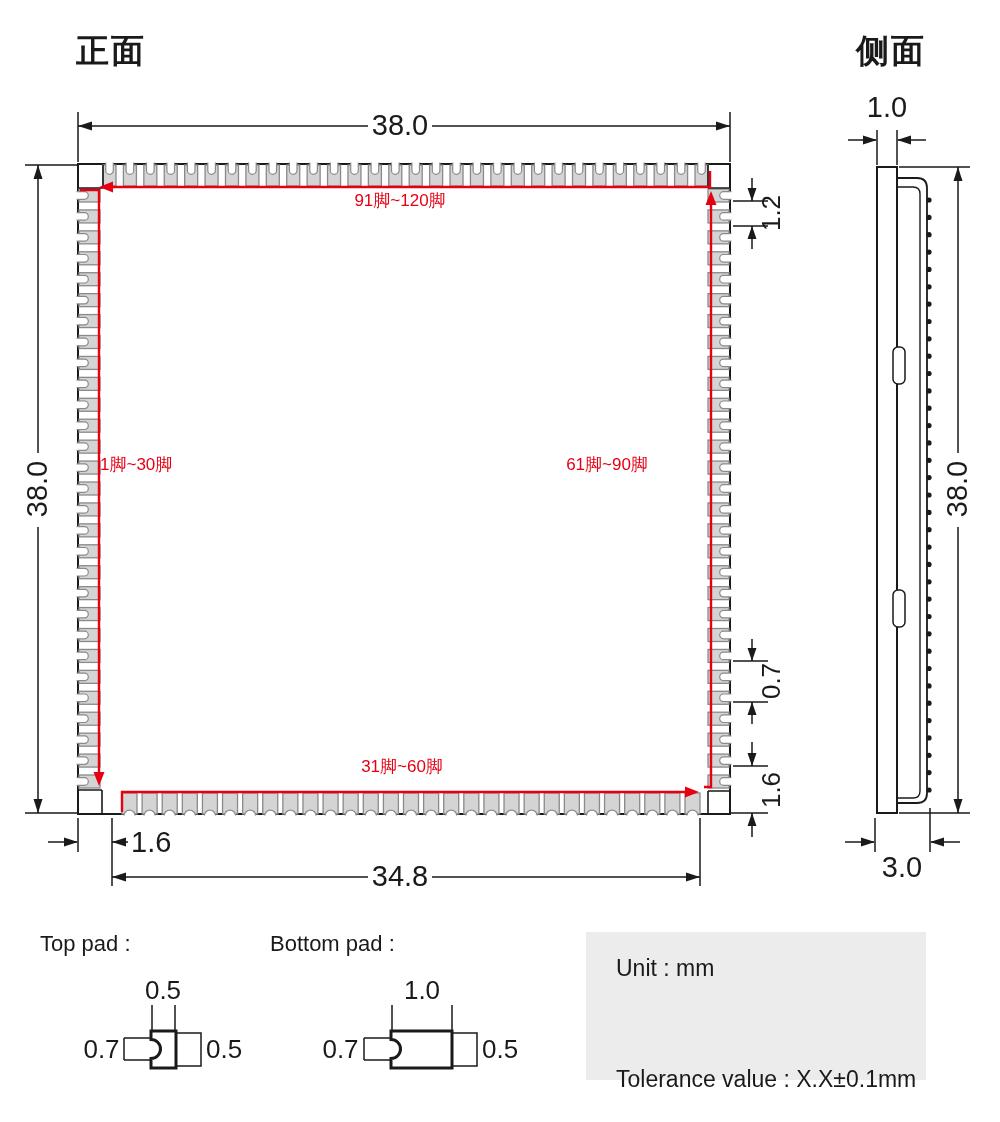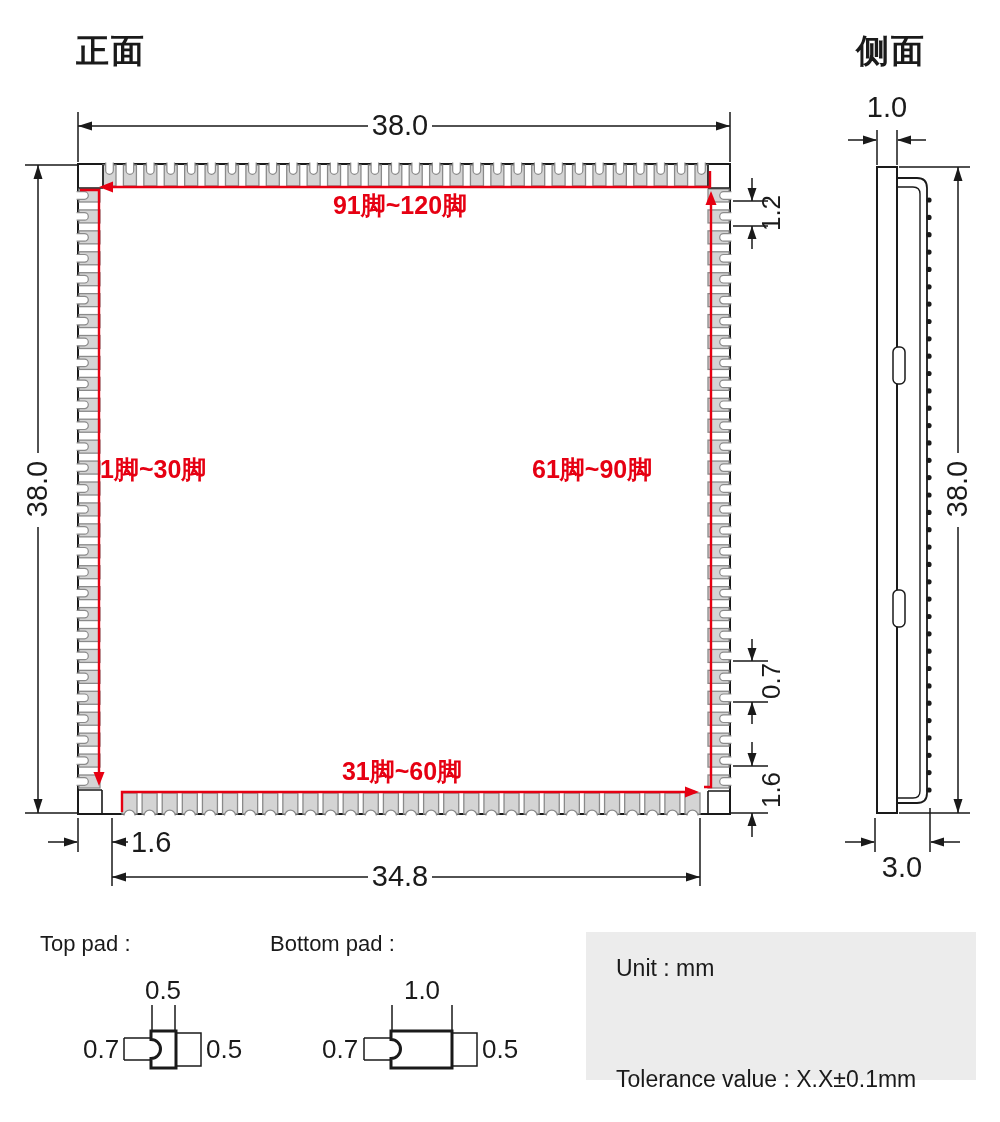"91脚~120脚" .red { font-size: 25px -> 17px; font-weight: 700 -> 400 }
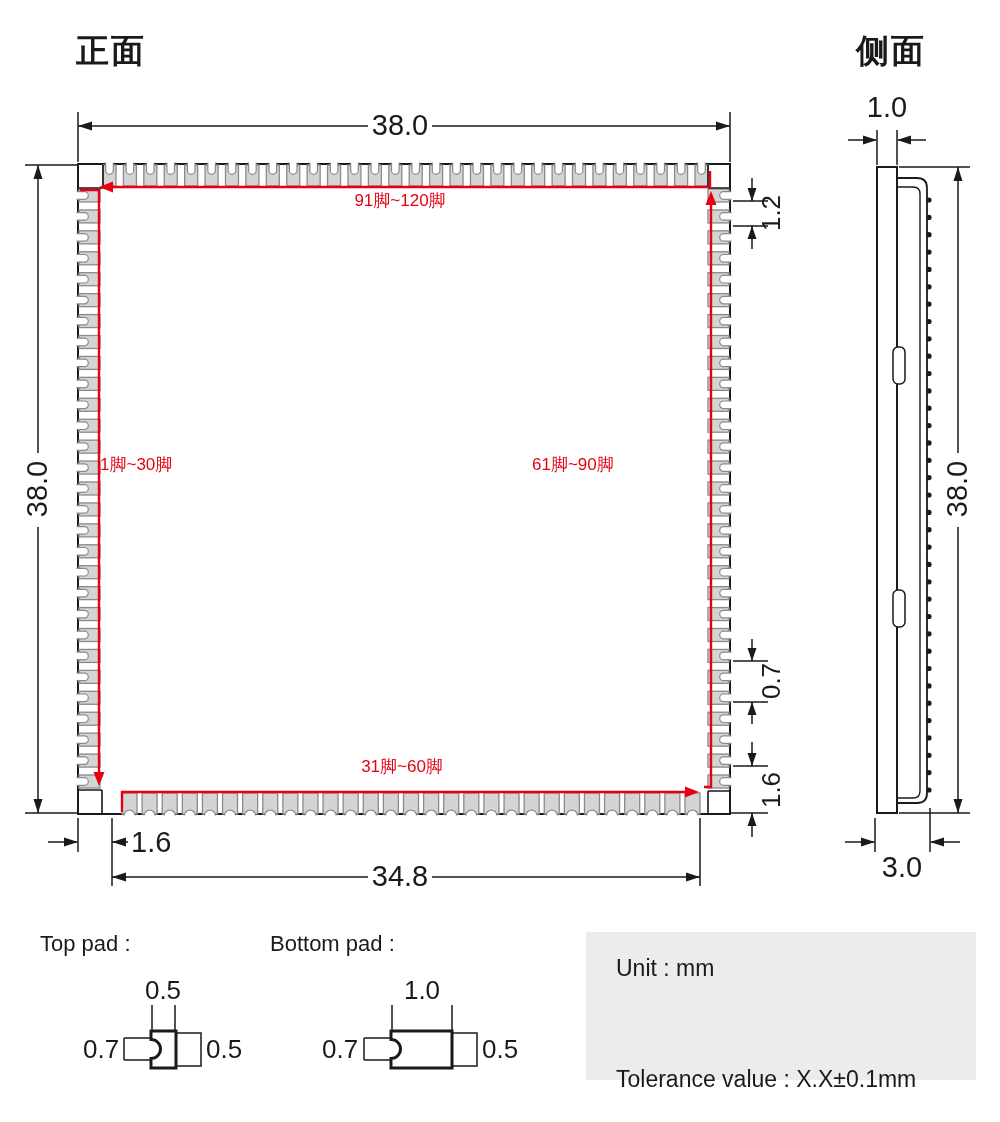"61脚~90脚" .rgt { text-align: left -> center }
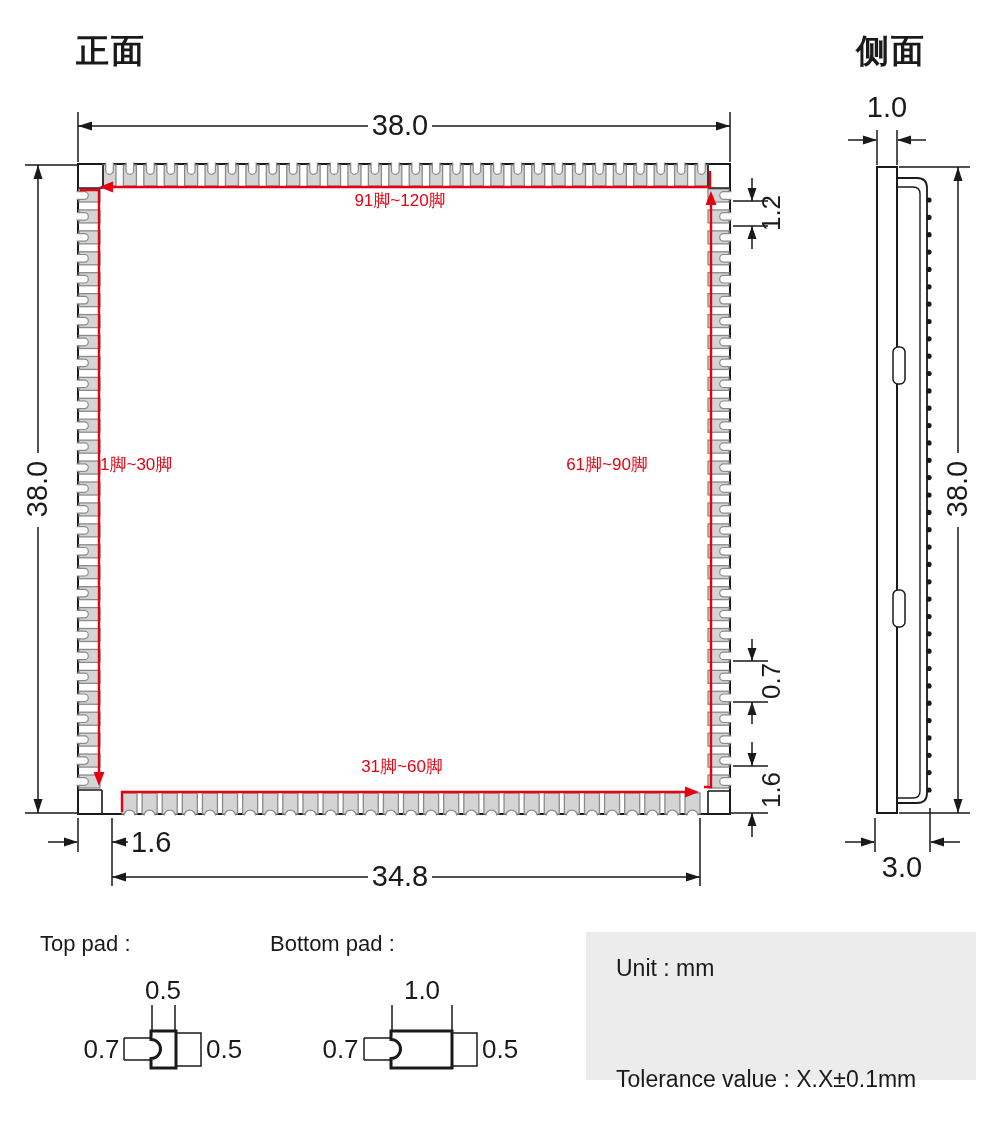"Unit : mm" #infobox { width: 390px -> 340px }
